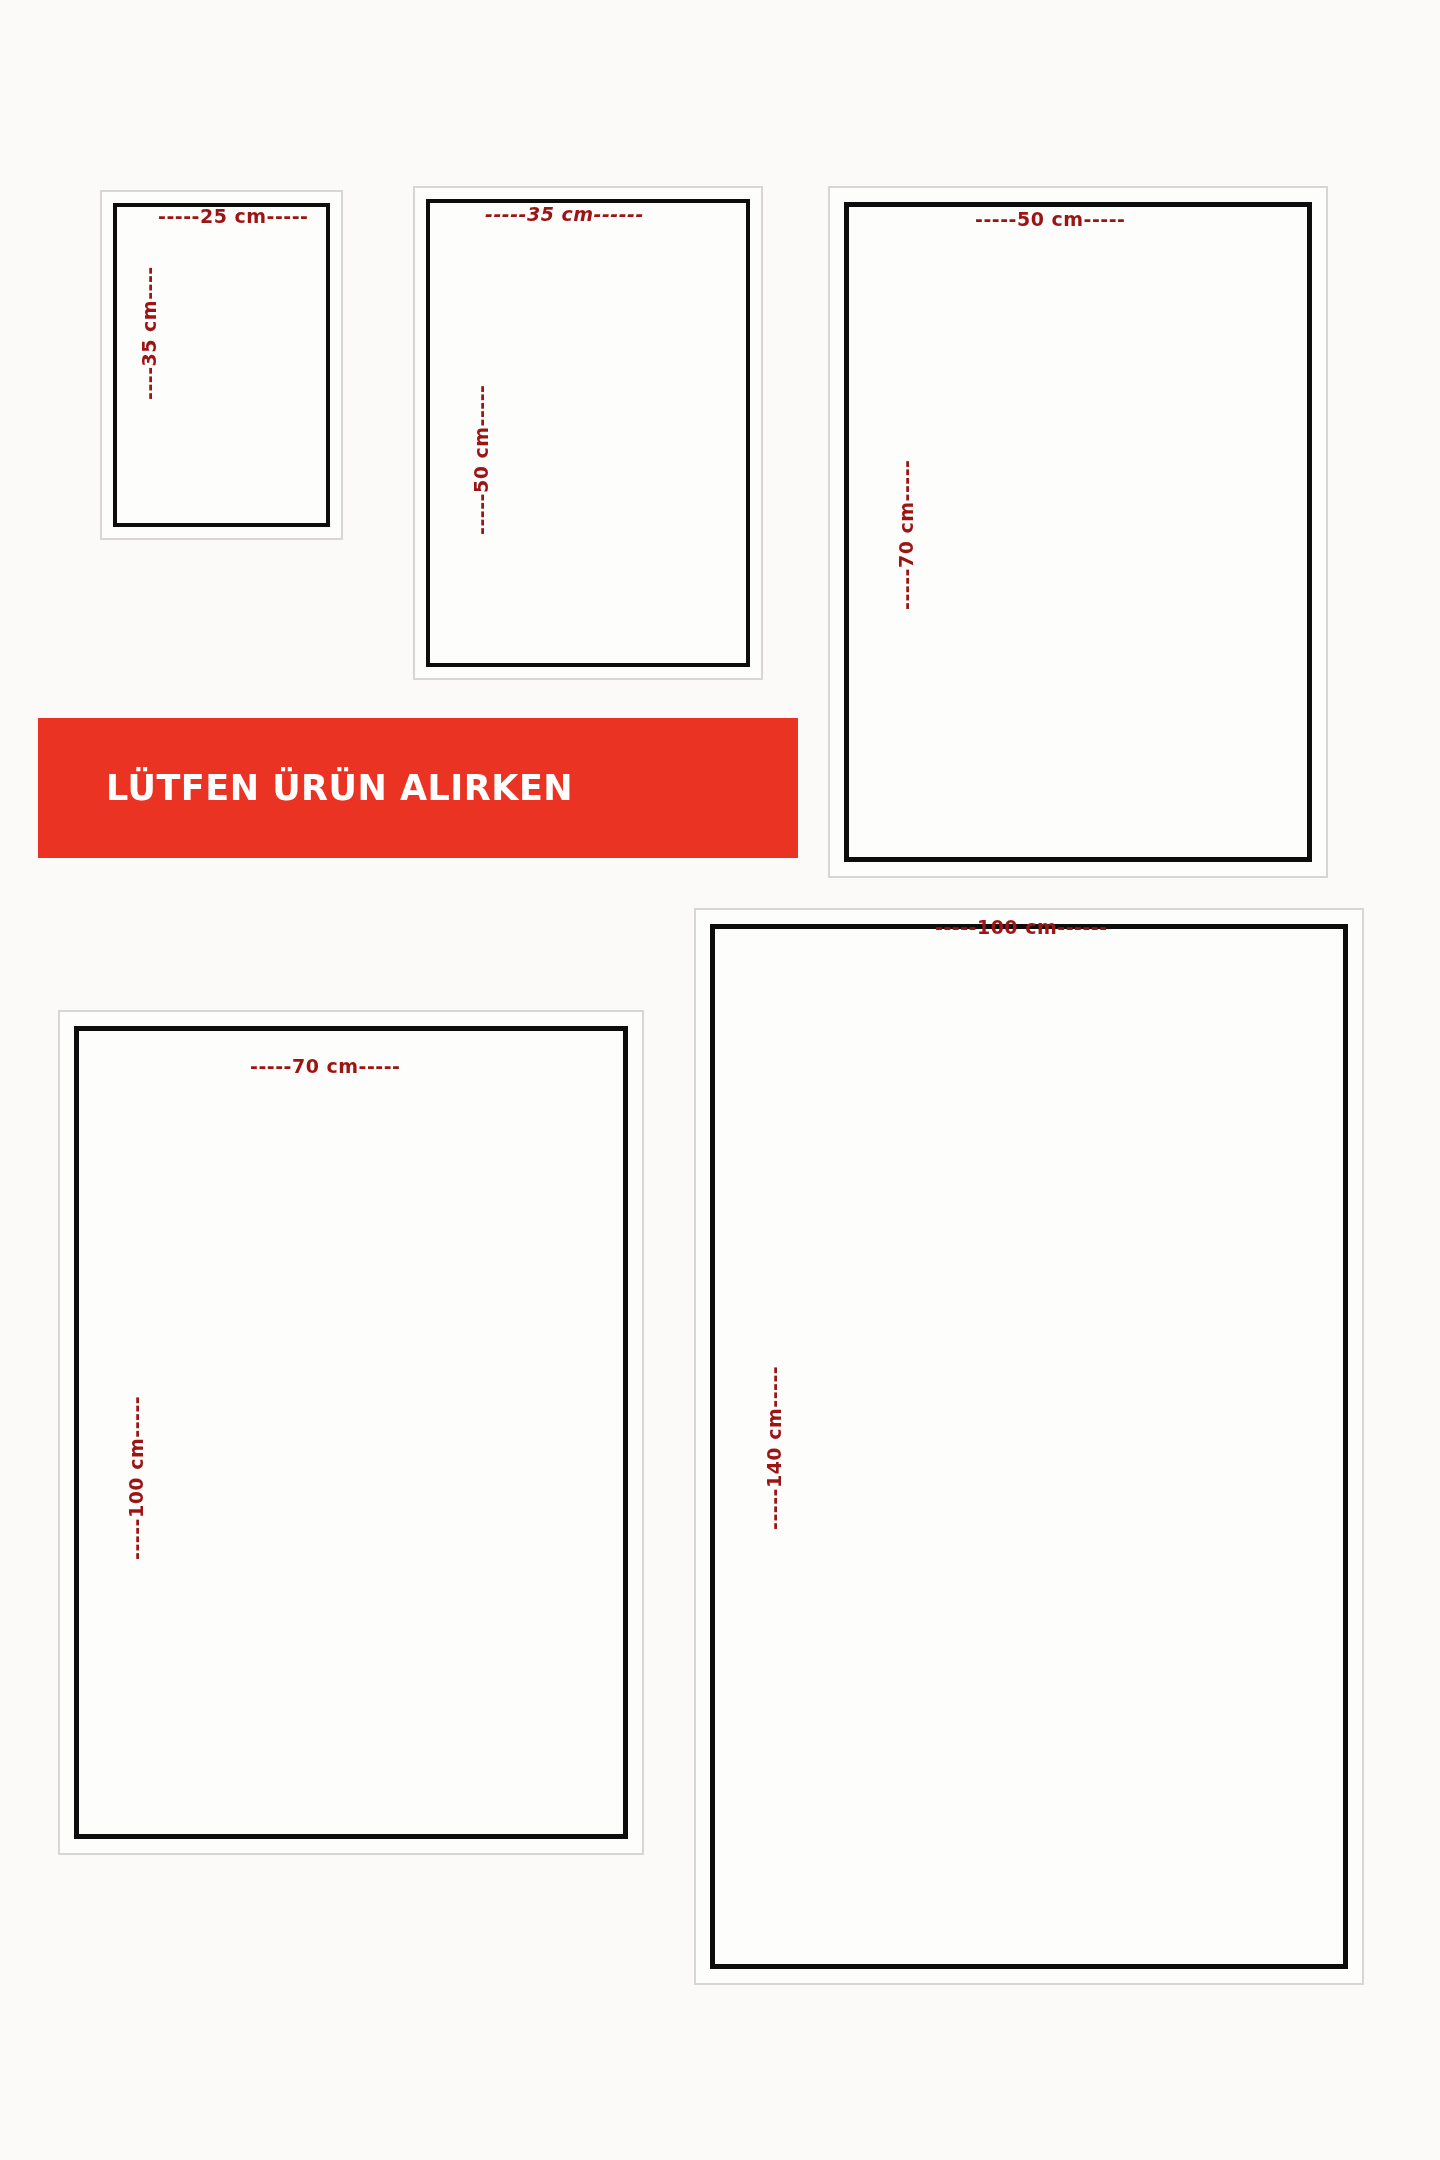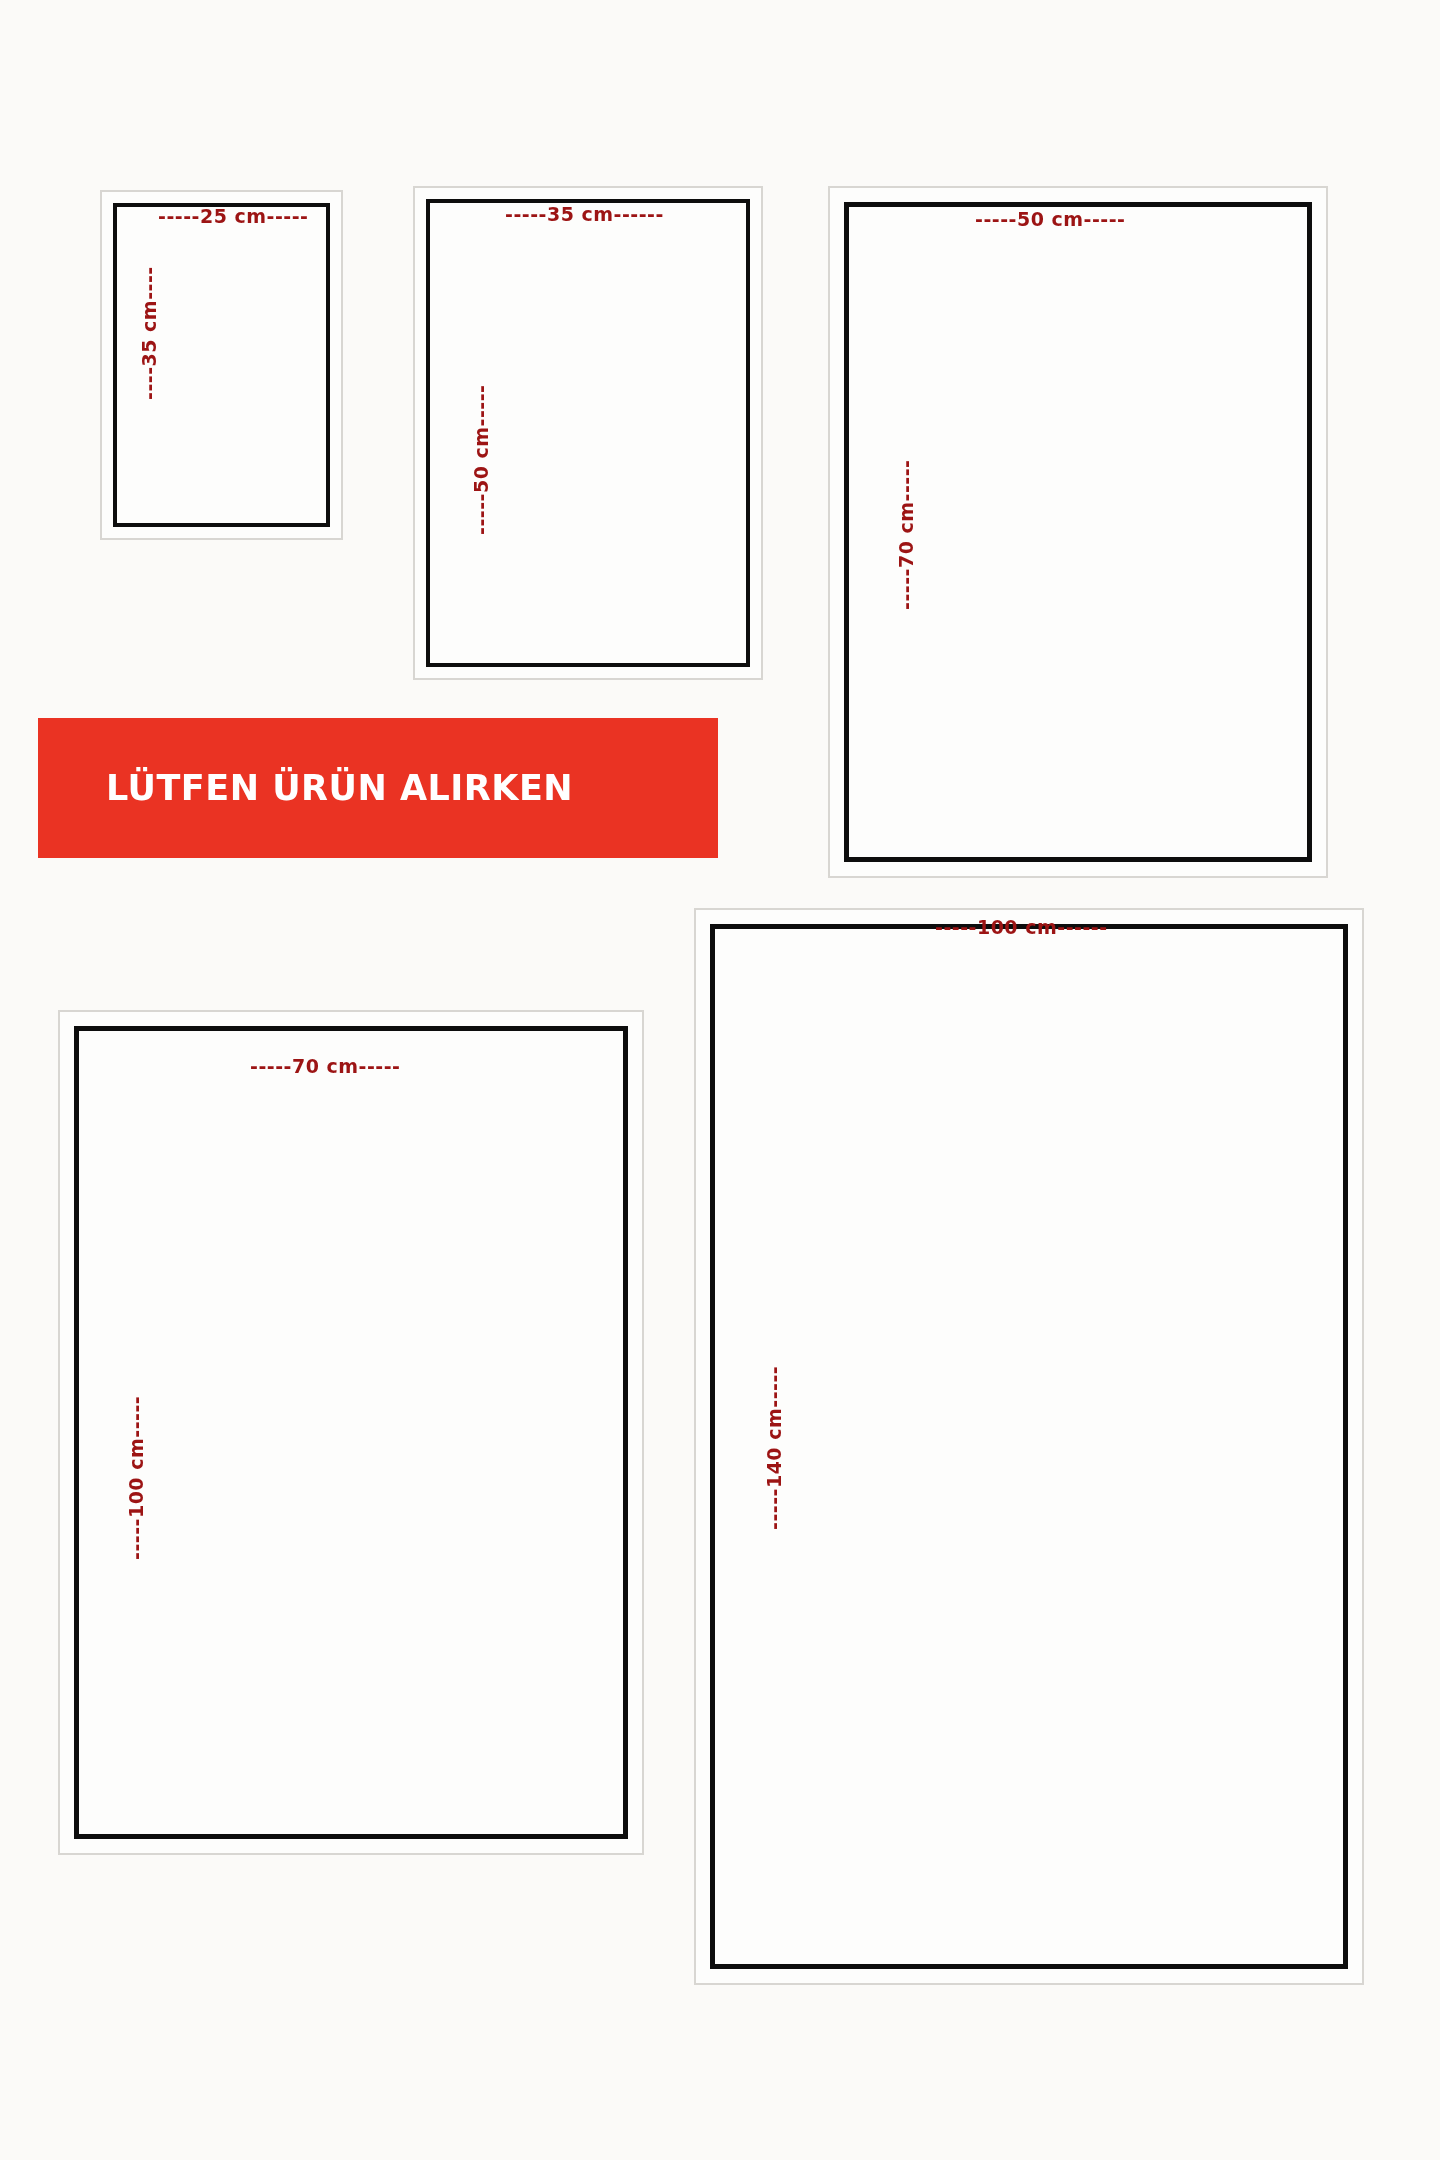"-----35 cm------" div.dim { font-style: none -> italic; left: 505px -> 485px }
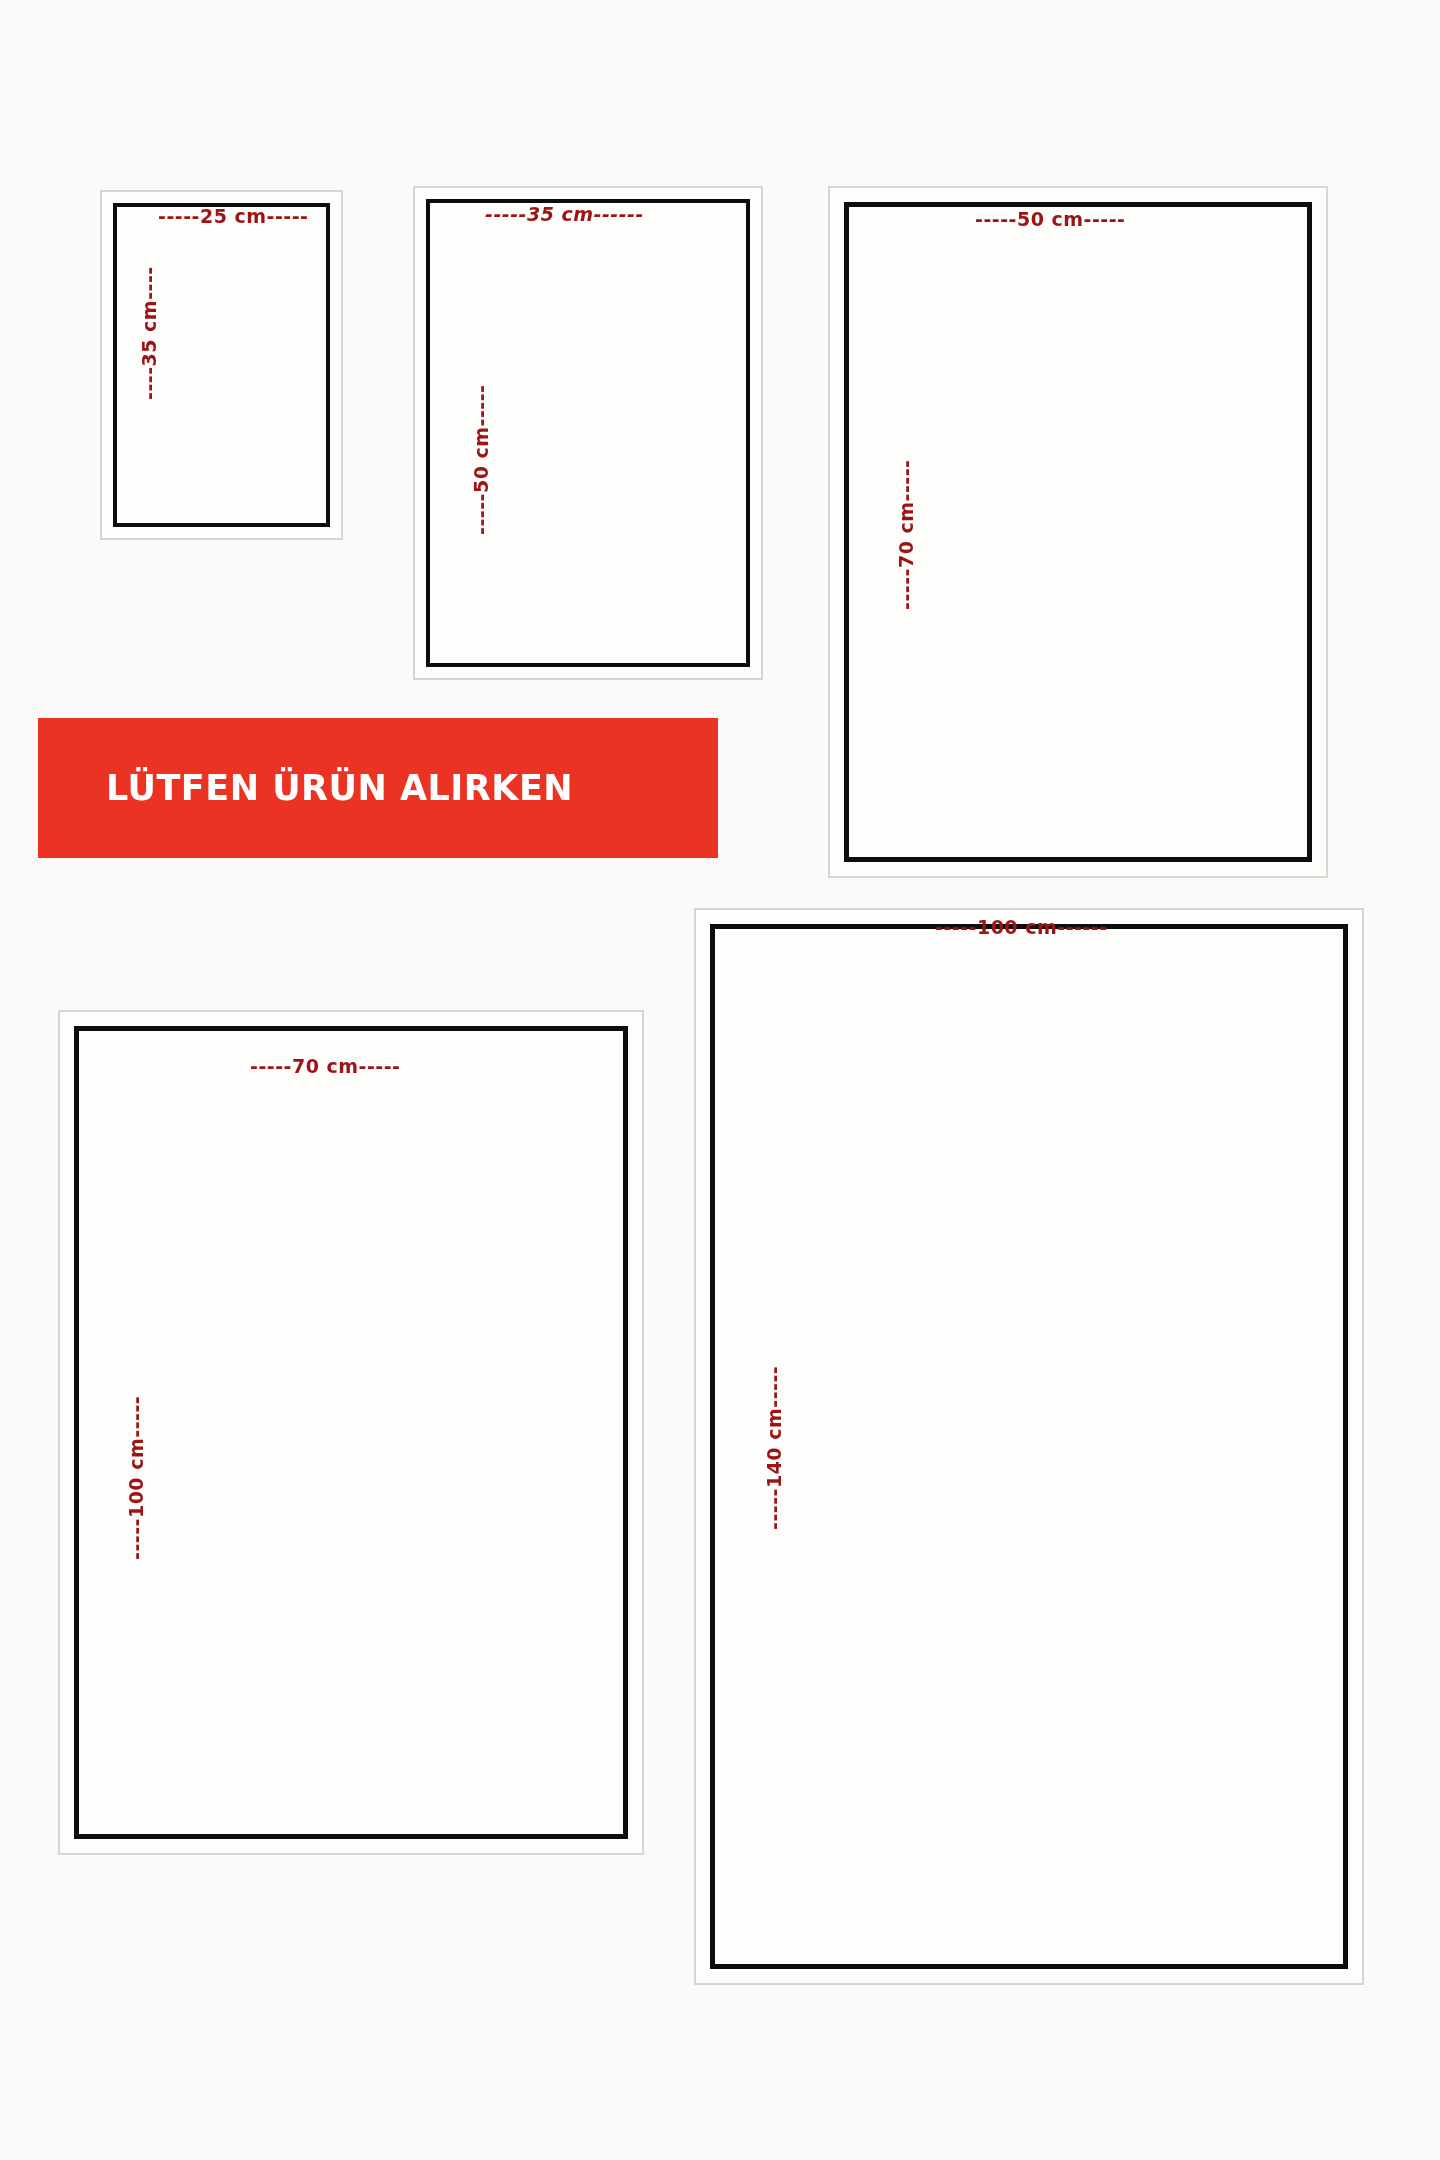"LÜTFEN ÜRÜN ALIRKEN" #warning-banner { width: 680px -> 760px }
